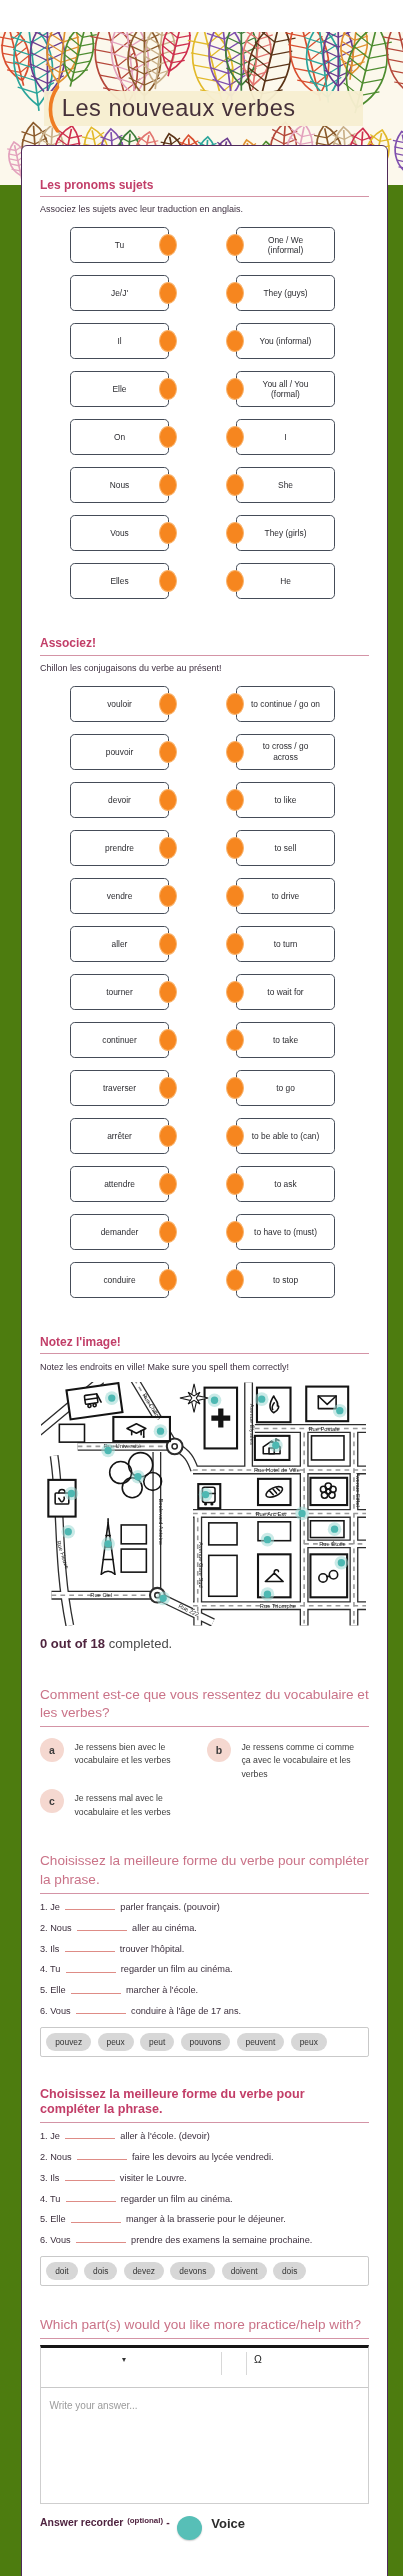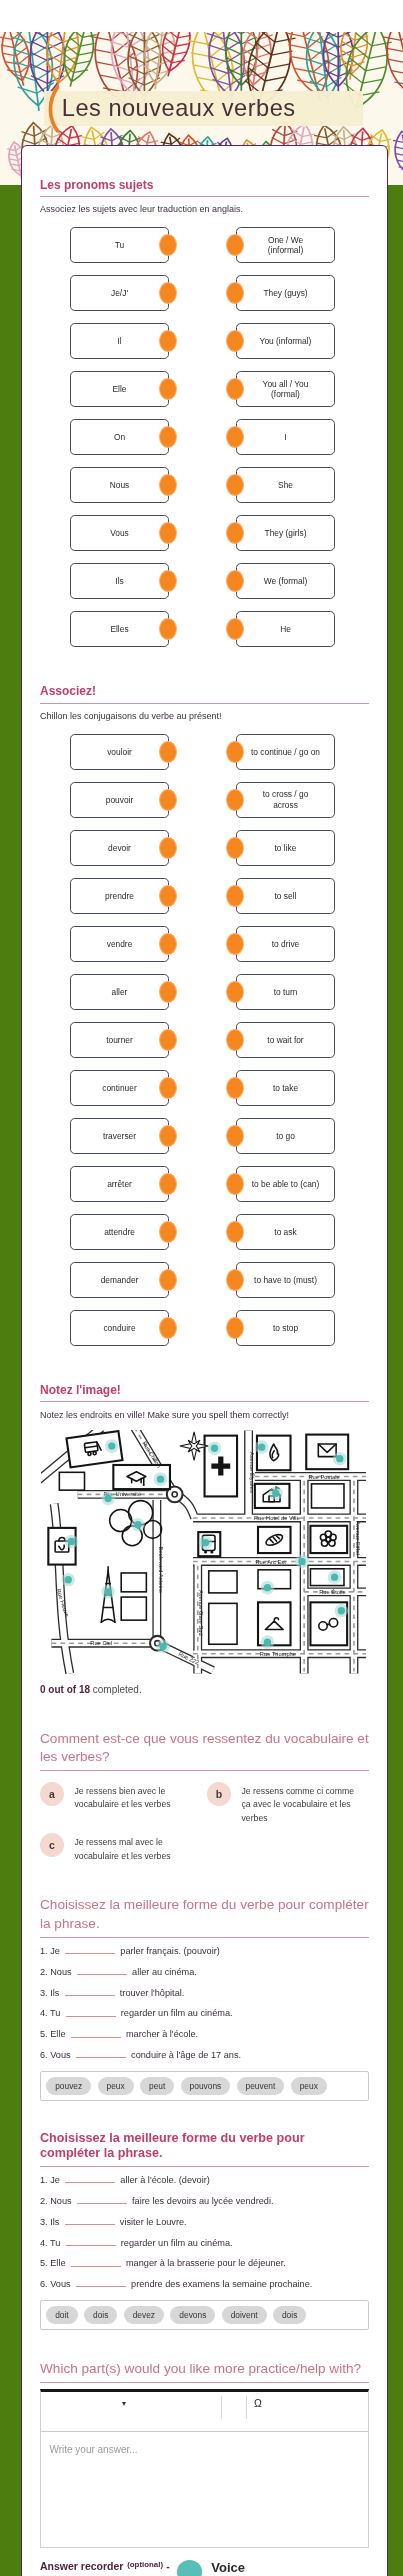"Ils" div.match-row { html: <div> <div>Ils</div> <div></div> <div></div> <div>We (formal)</div> </div> -> none }
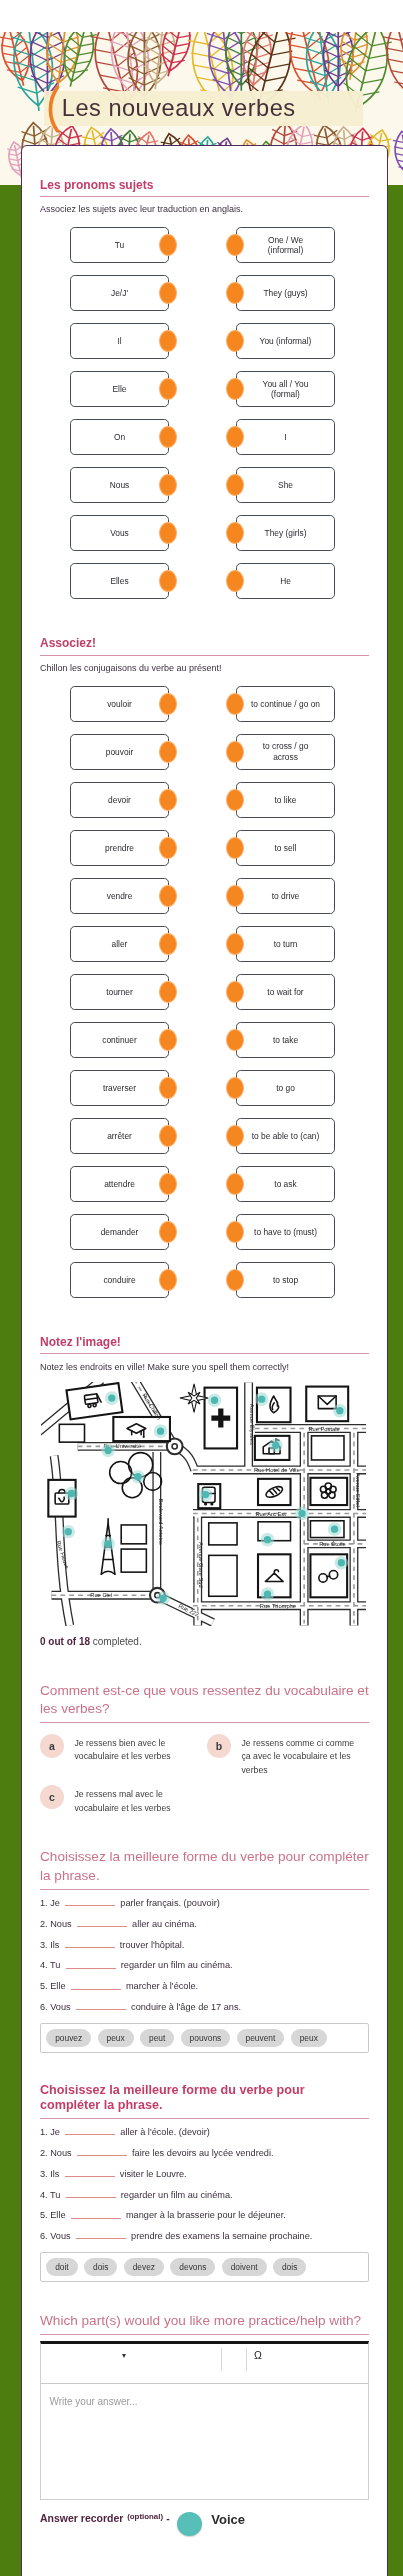"0 out of 18 completed." .progress { font-size: 10px -> 13px }
